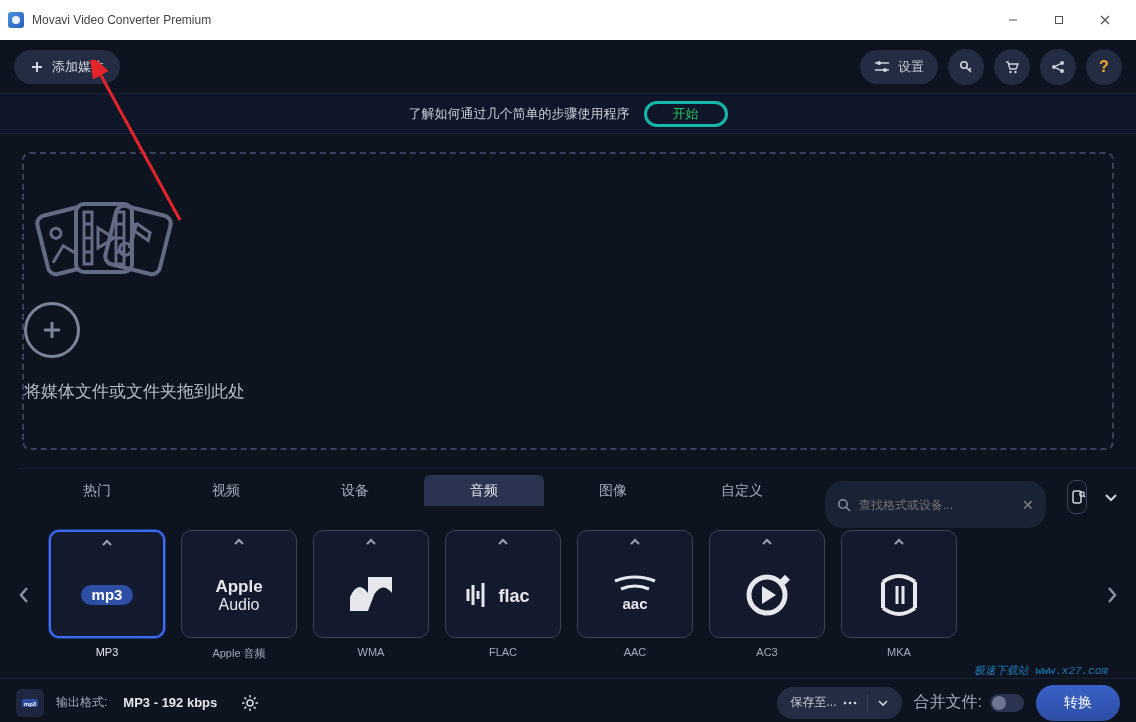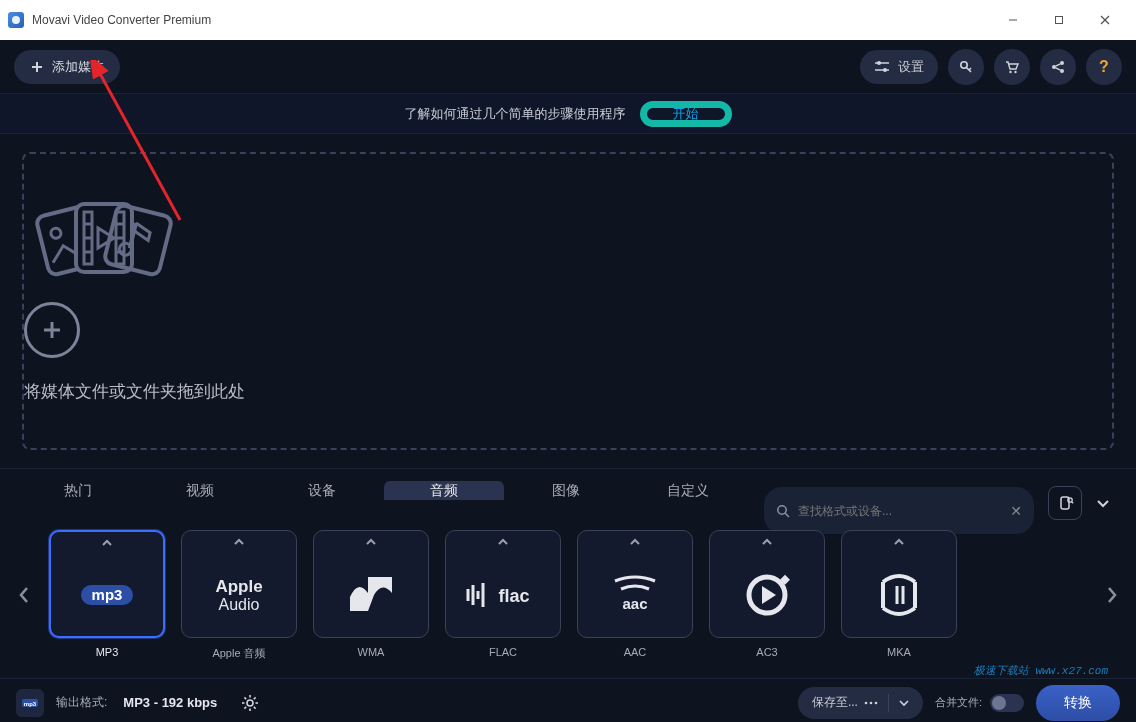"开始" .start-btn { border: 7px solid #14b8a6 -> 3px solid #14b8a6; color: #0ea5e9 -> #22c55e }
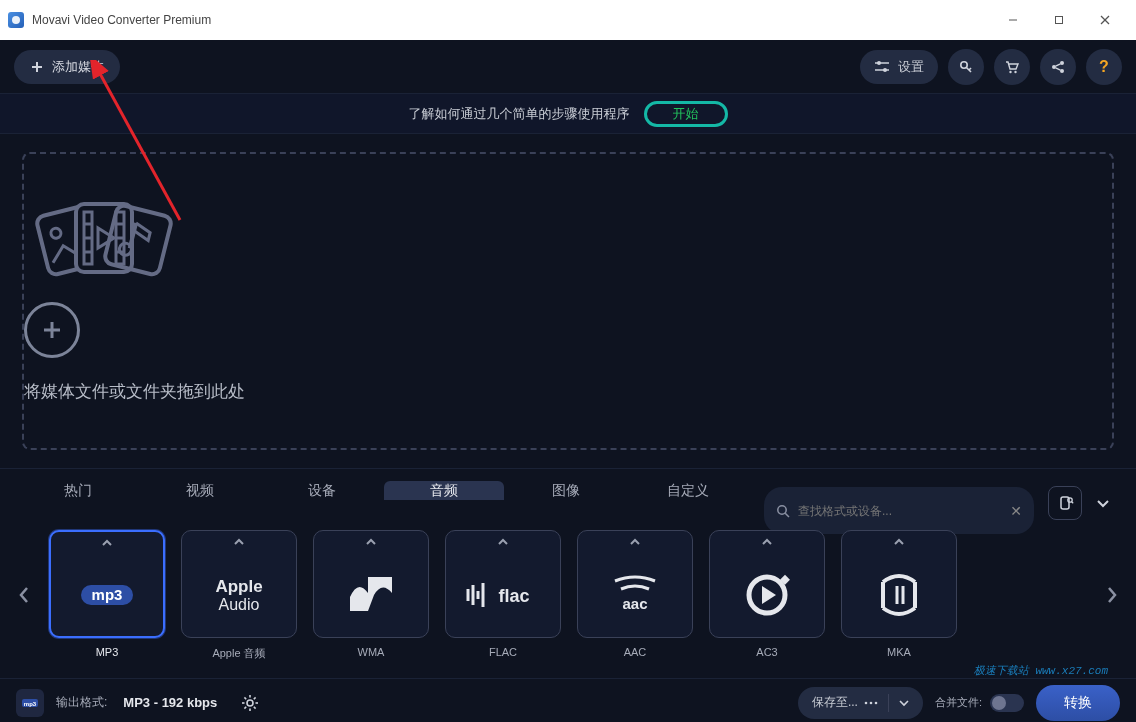"热门" .tabs-row { gap: 2px -> 9px; margin-left: none -> 19px; padding: 12px 18px -> 6px 18px }
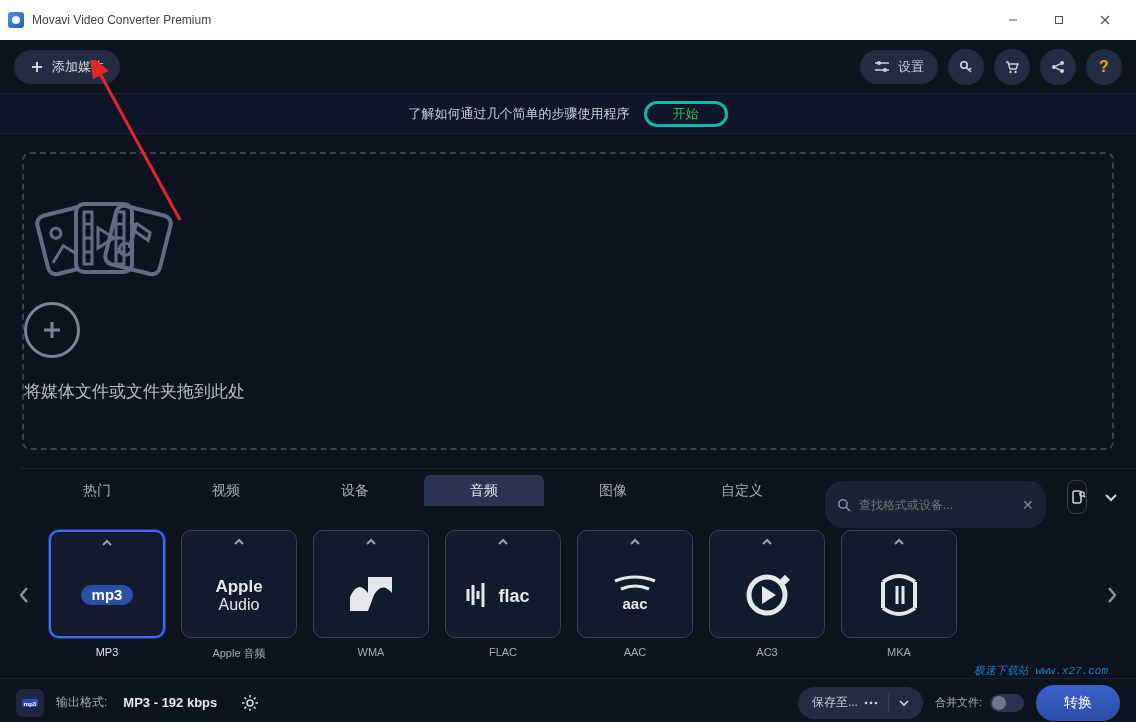"合并文件:" .merge-wrap { font-size: 11px -> 16px }
